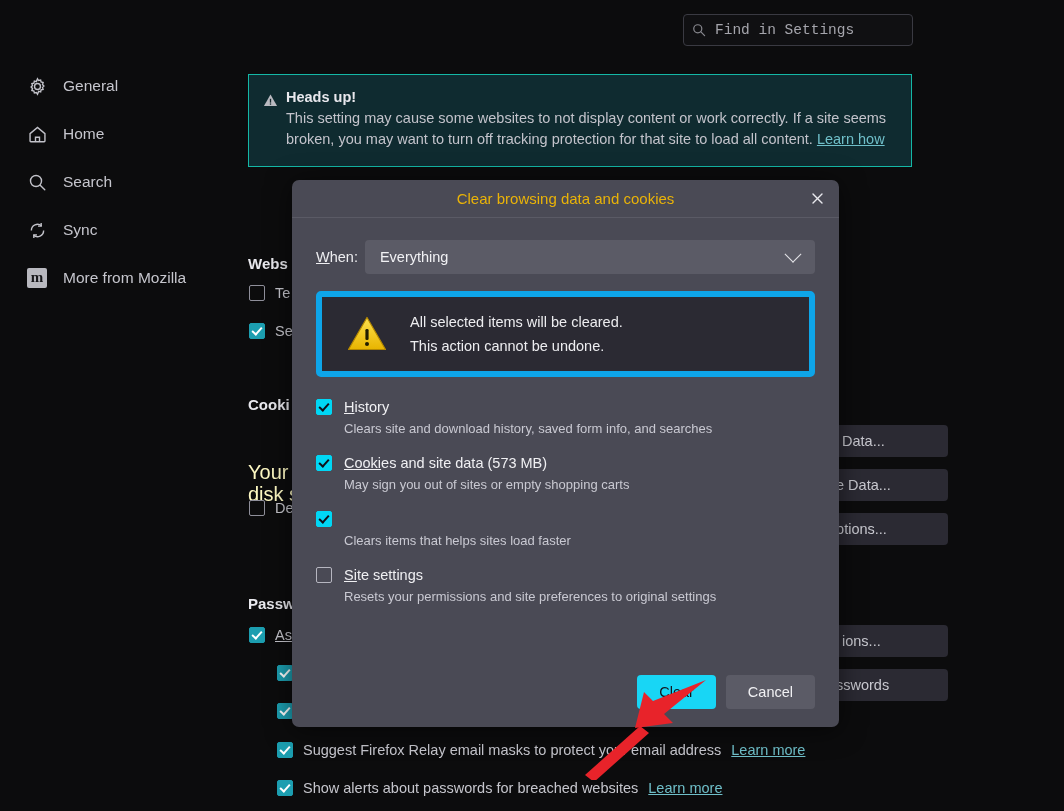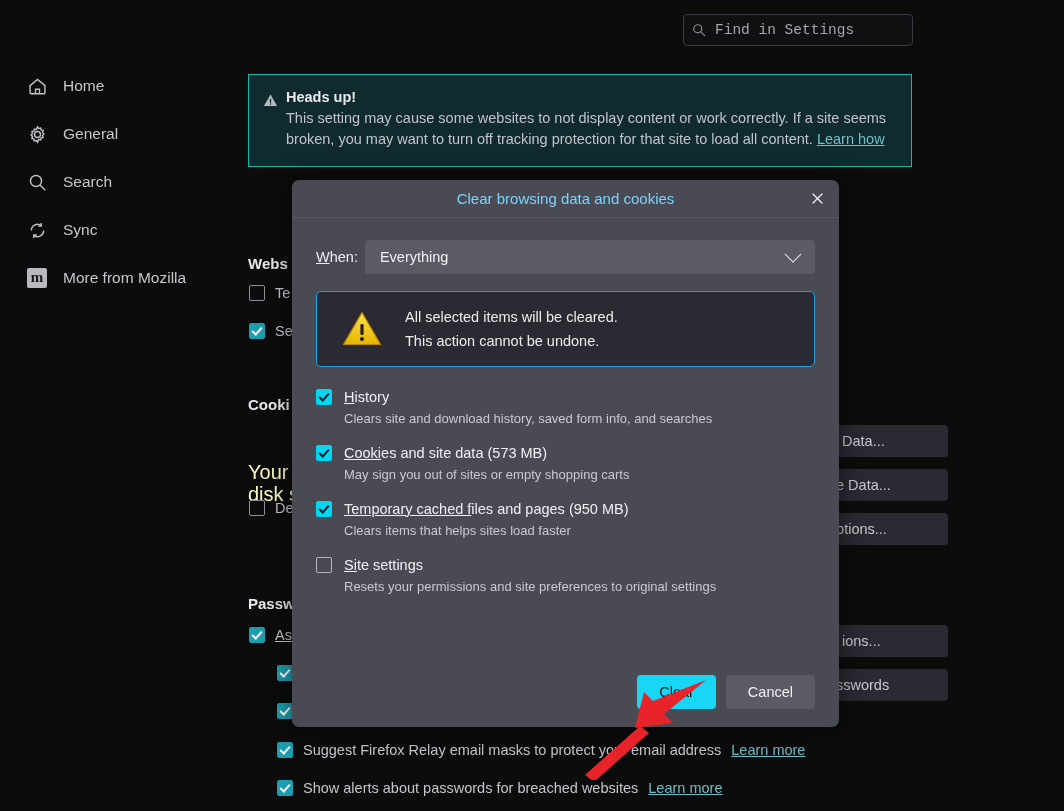"Home" div.nav-item { order: before "General" -> after "General" }
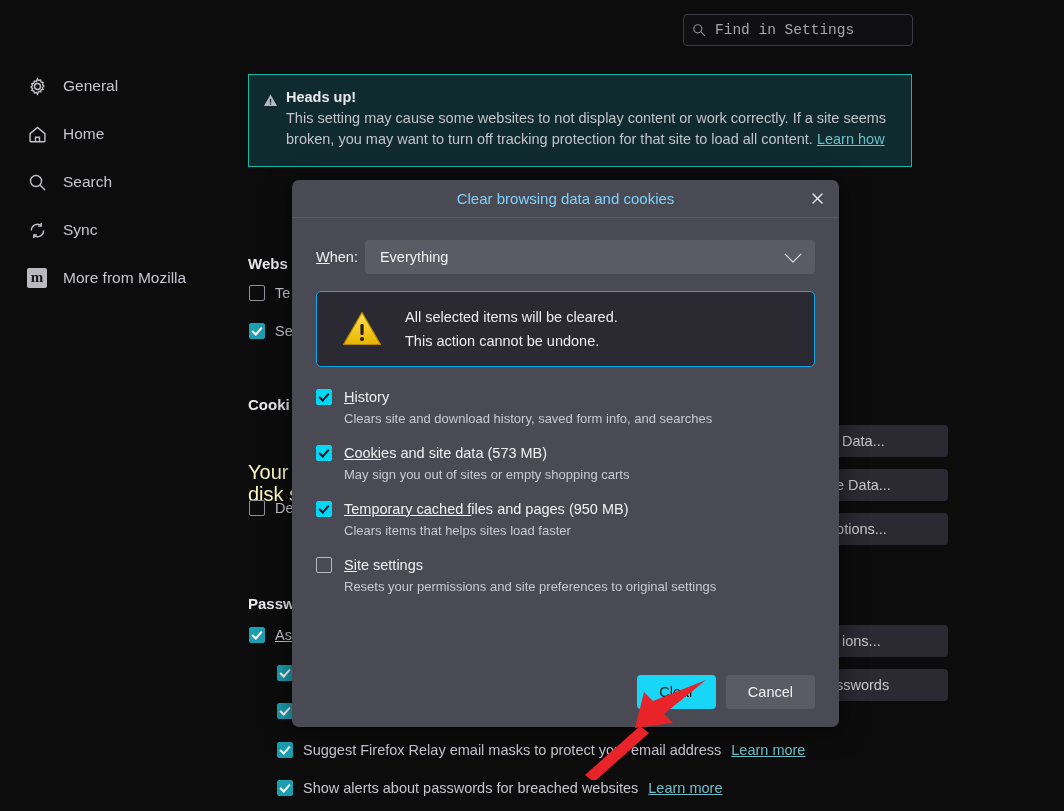"Clear browsing data and cookies" .modal-title { color: #7dd3fc -> #eab308 }
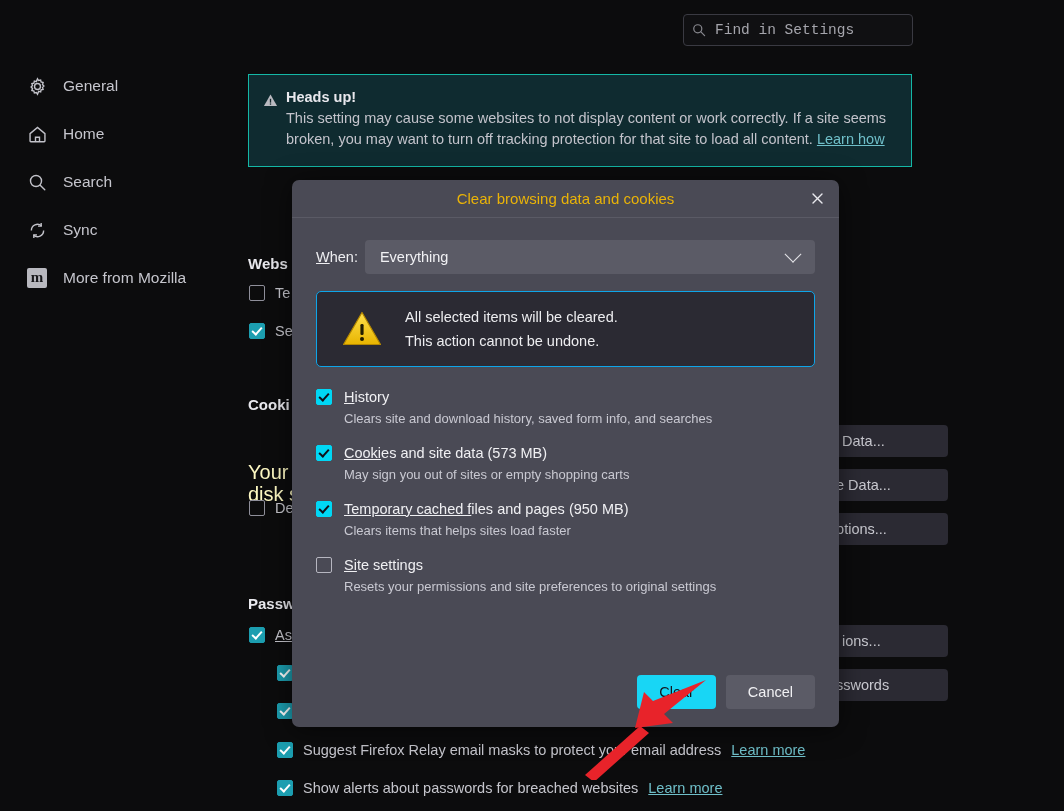"All selected items will be" .alert-box { border: 1px solid #0ea5e9 -> 6px solid #0ea5e9 }
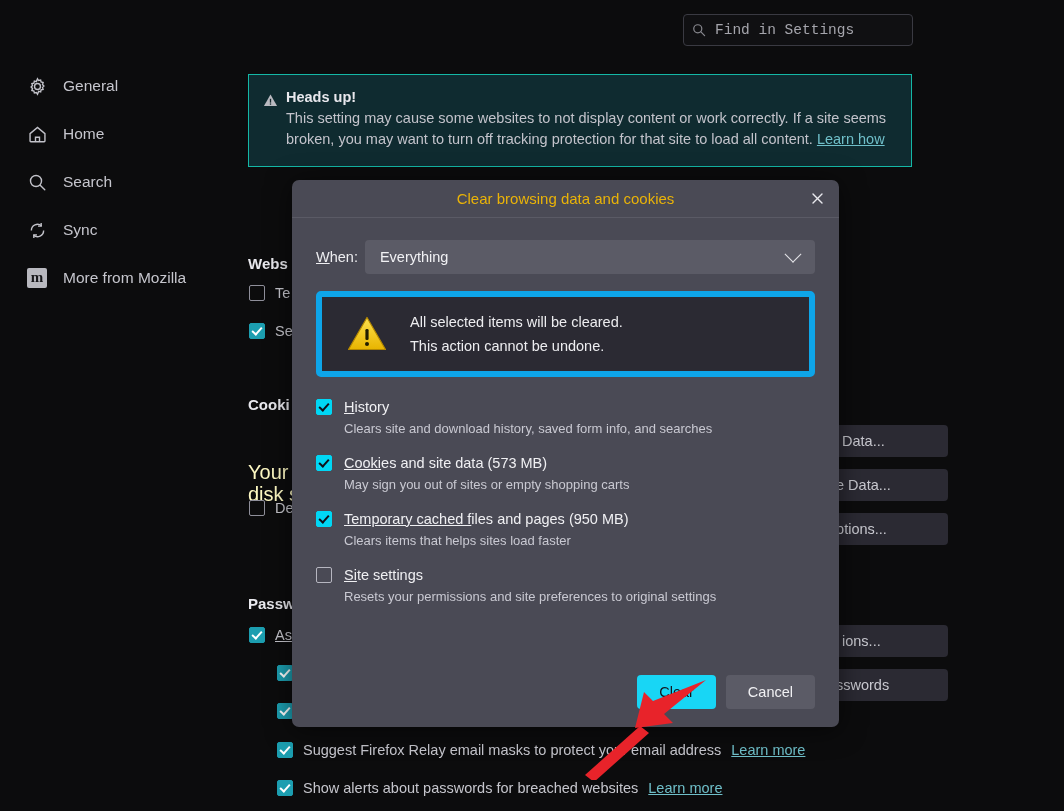"Temporary cached files and pages" span { html: <span><span>Temporary cached f</span><span>iles and pages (950 MB)</span></span> -> none }
